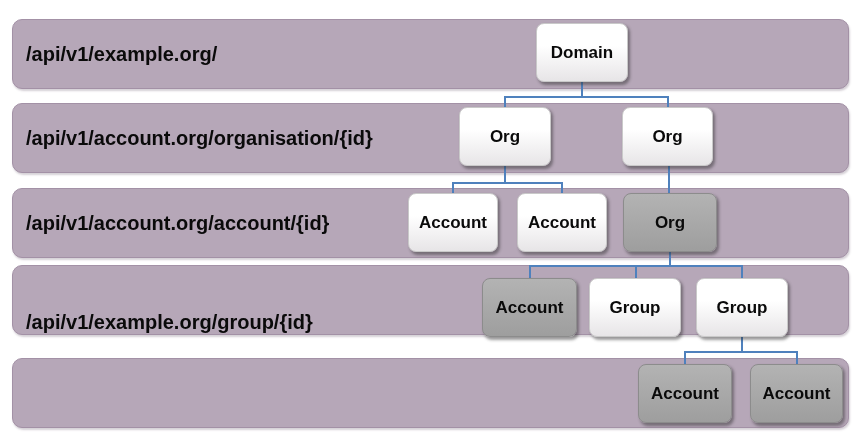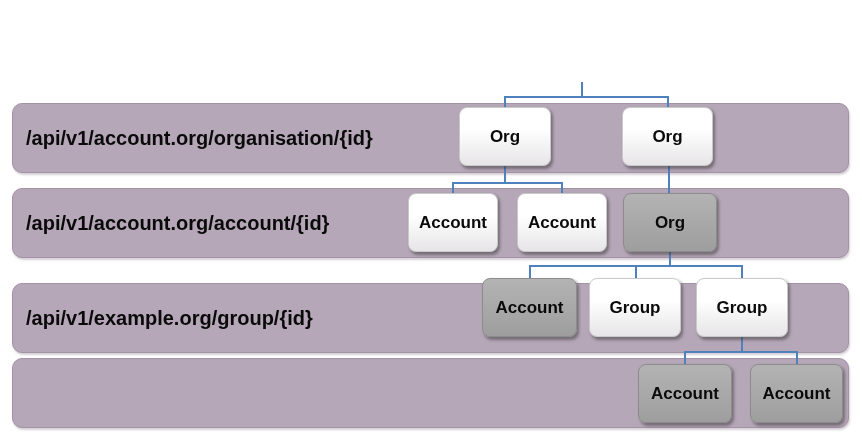"/api/v1/example.org/" div.band { html: none -> <div> <span>/api/v1/example.org/</span> </div> }
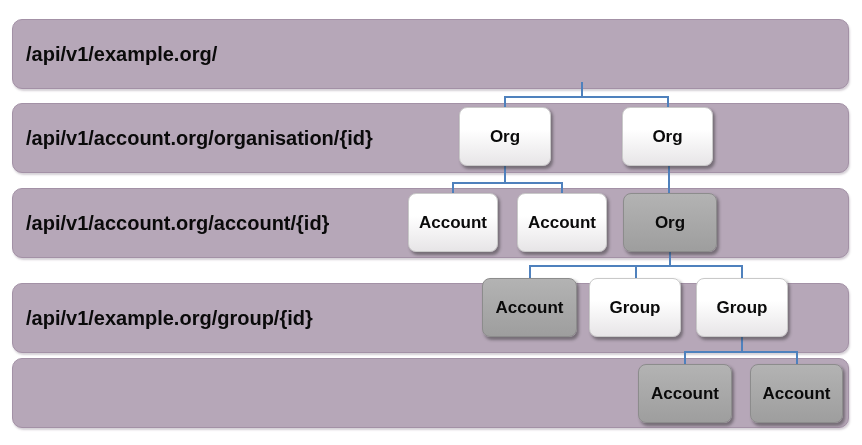"Domain" div.node { html: none -> <div>Domain</div> }
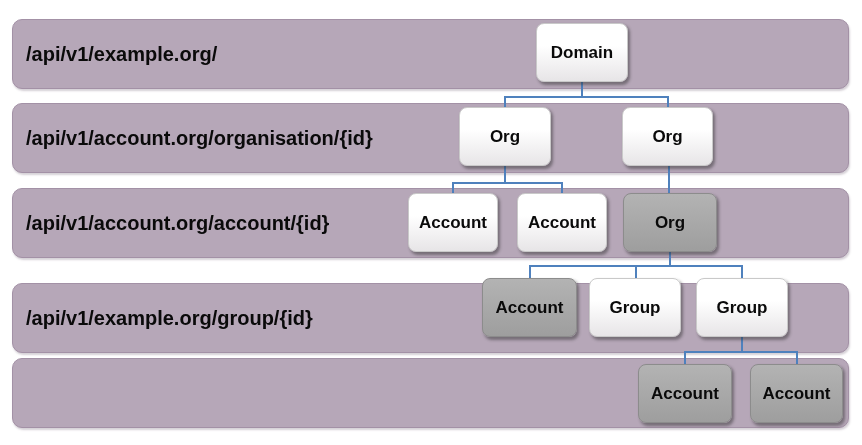"/api/v1/example.org/group/{id}" .b4 { align-items: none -> flex-end; top: 283px -> 265px }
